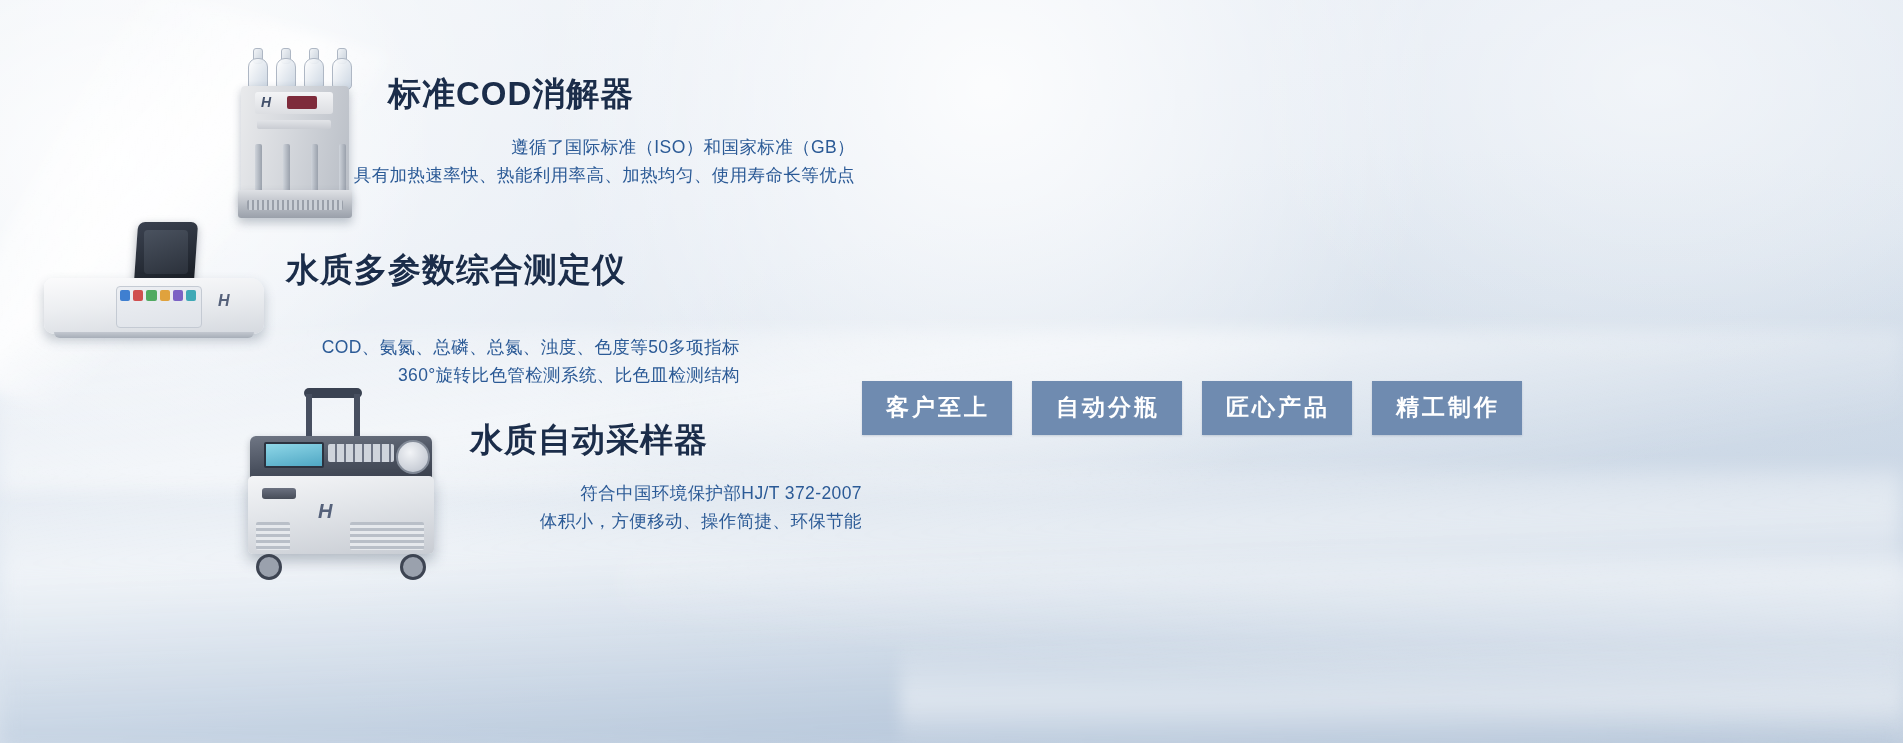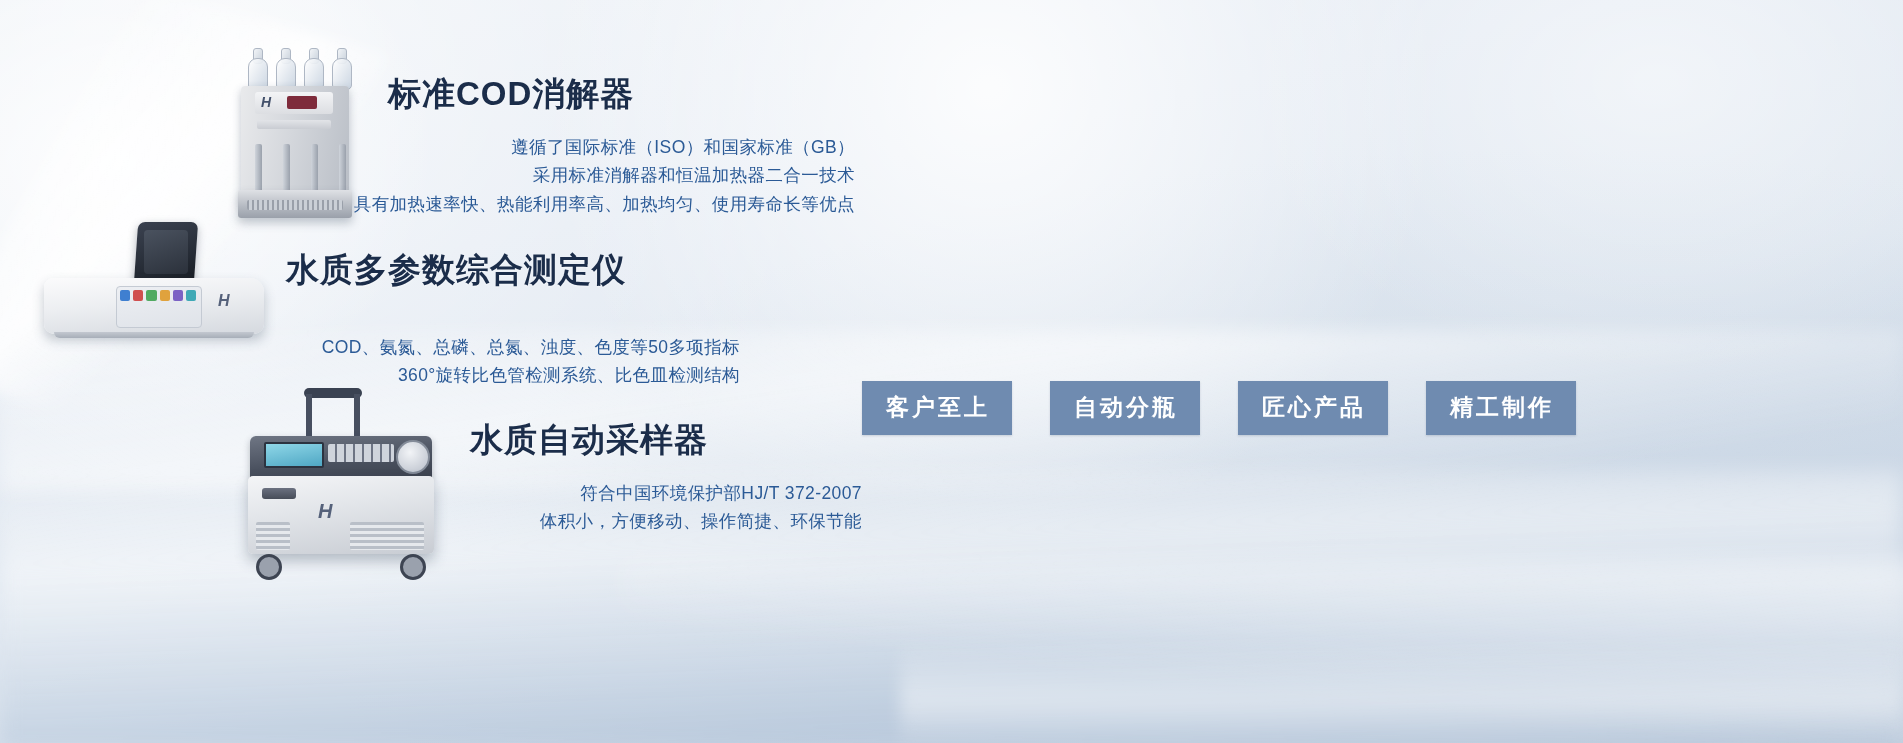"采用标准消解器和恒温加热器二合一技术" div.p-line { html: <div>采用标准消解器和恒温加热器二合一技术</div> -> none }
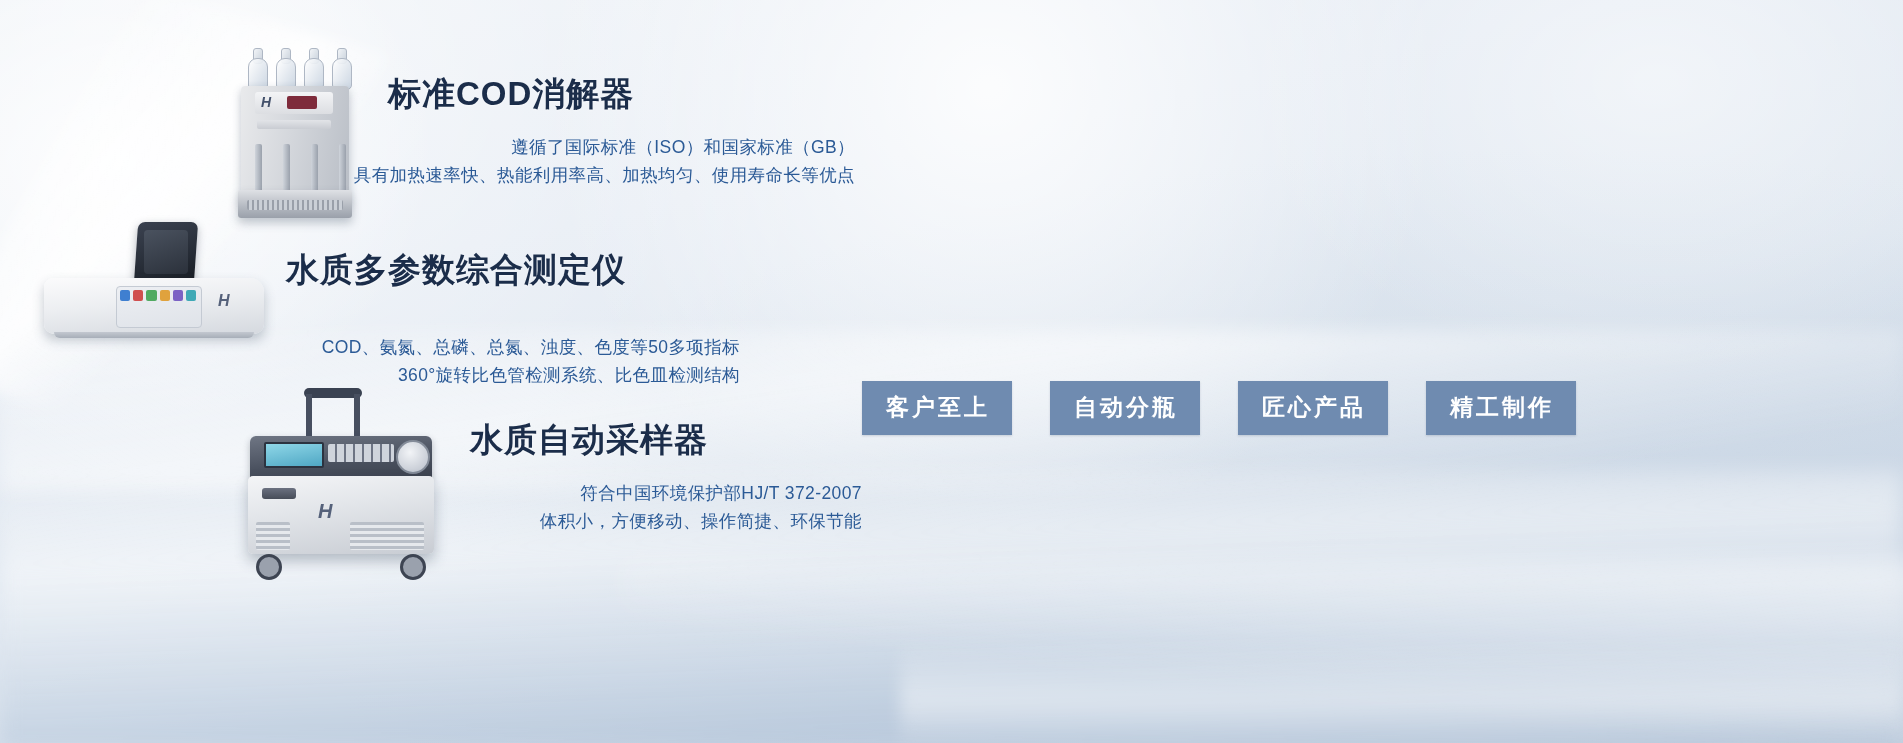"客户至上" #badges { gap: 38px -> 20px }
